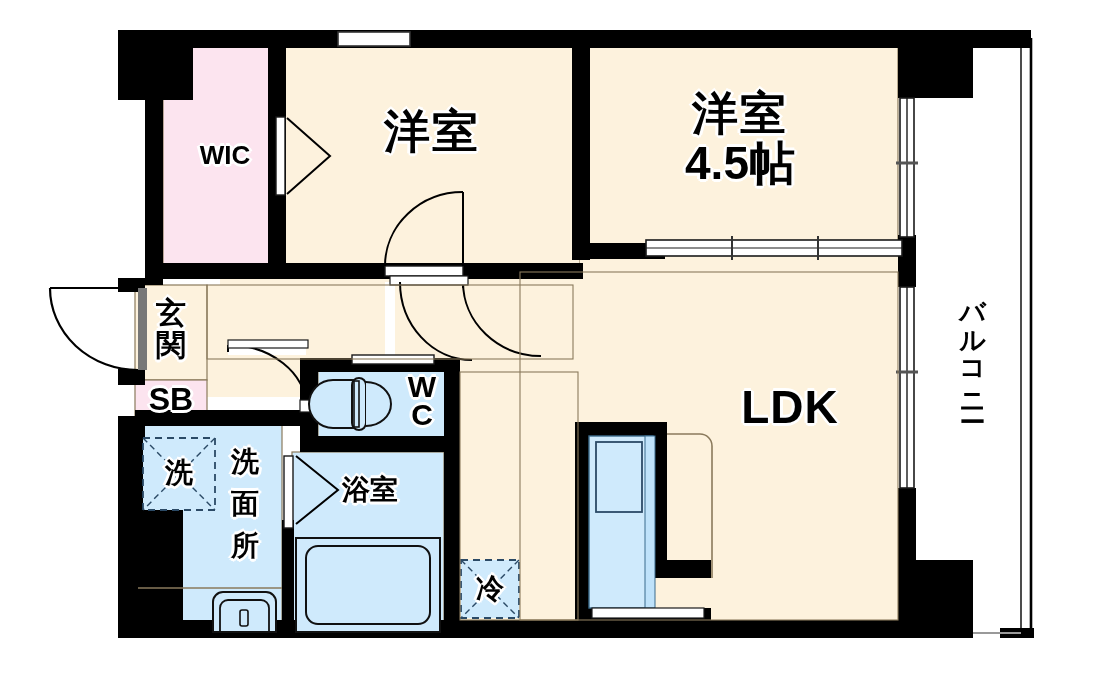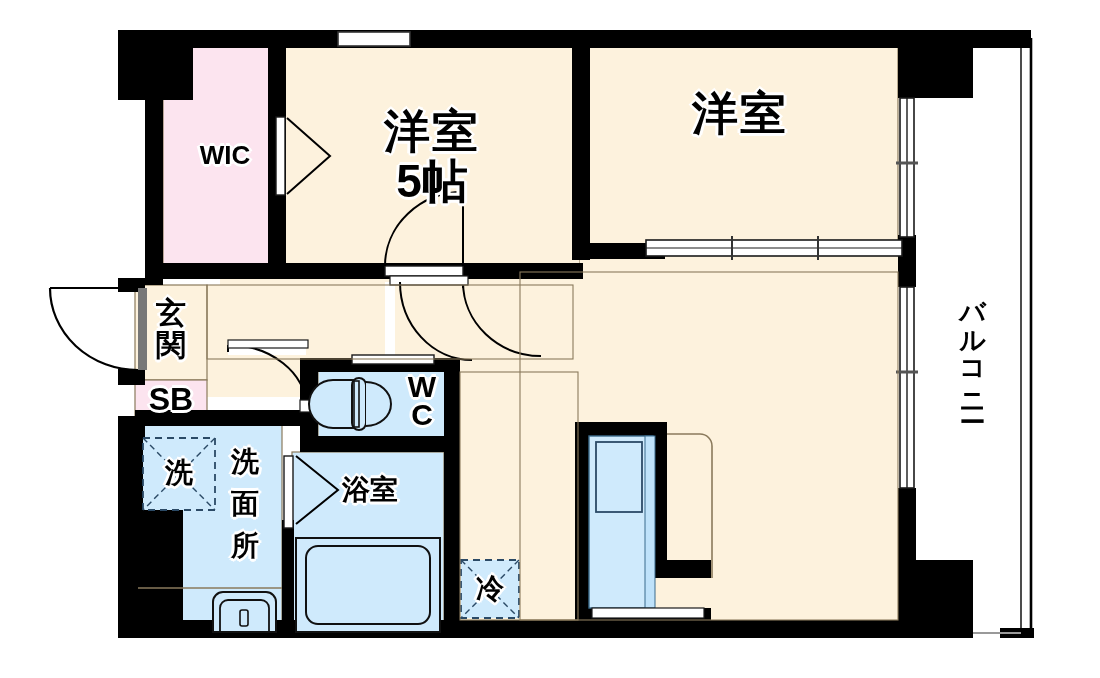"5帖" div.lbl { html: <div>5帖</div> -> none }
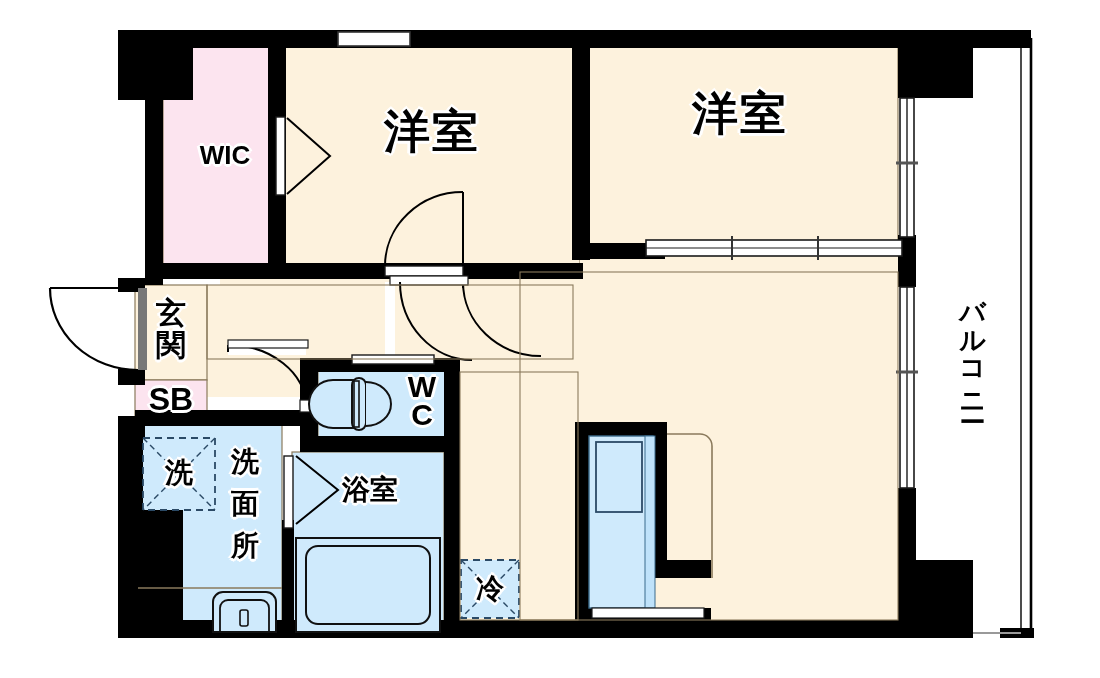"4.5帖" div.lbl { html: none -> <div>4.5帖</div> }
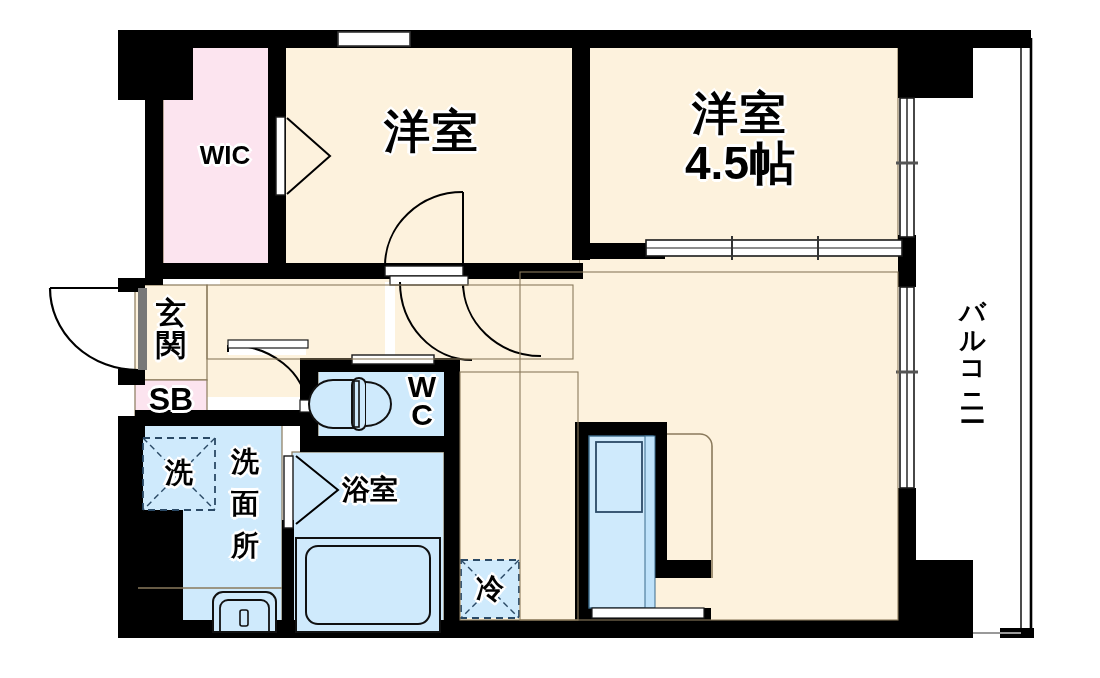"LDK" div.lbl { html: none -> <div>LDK</div> }
